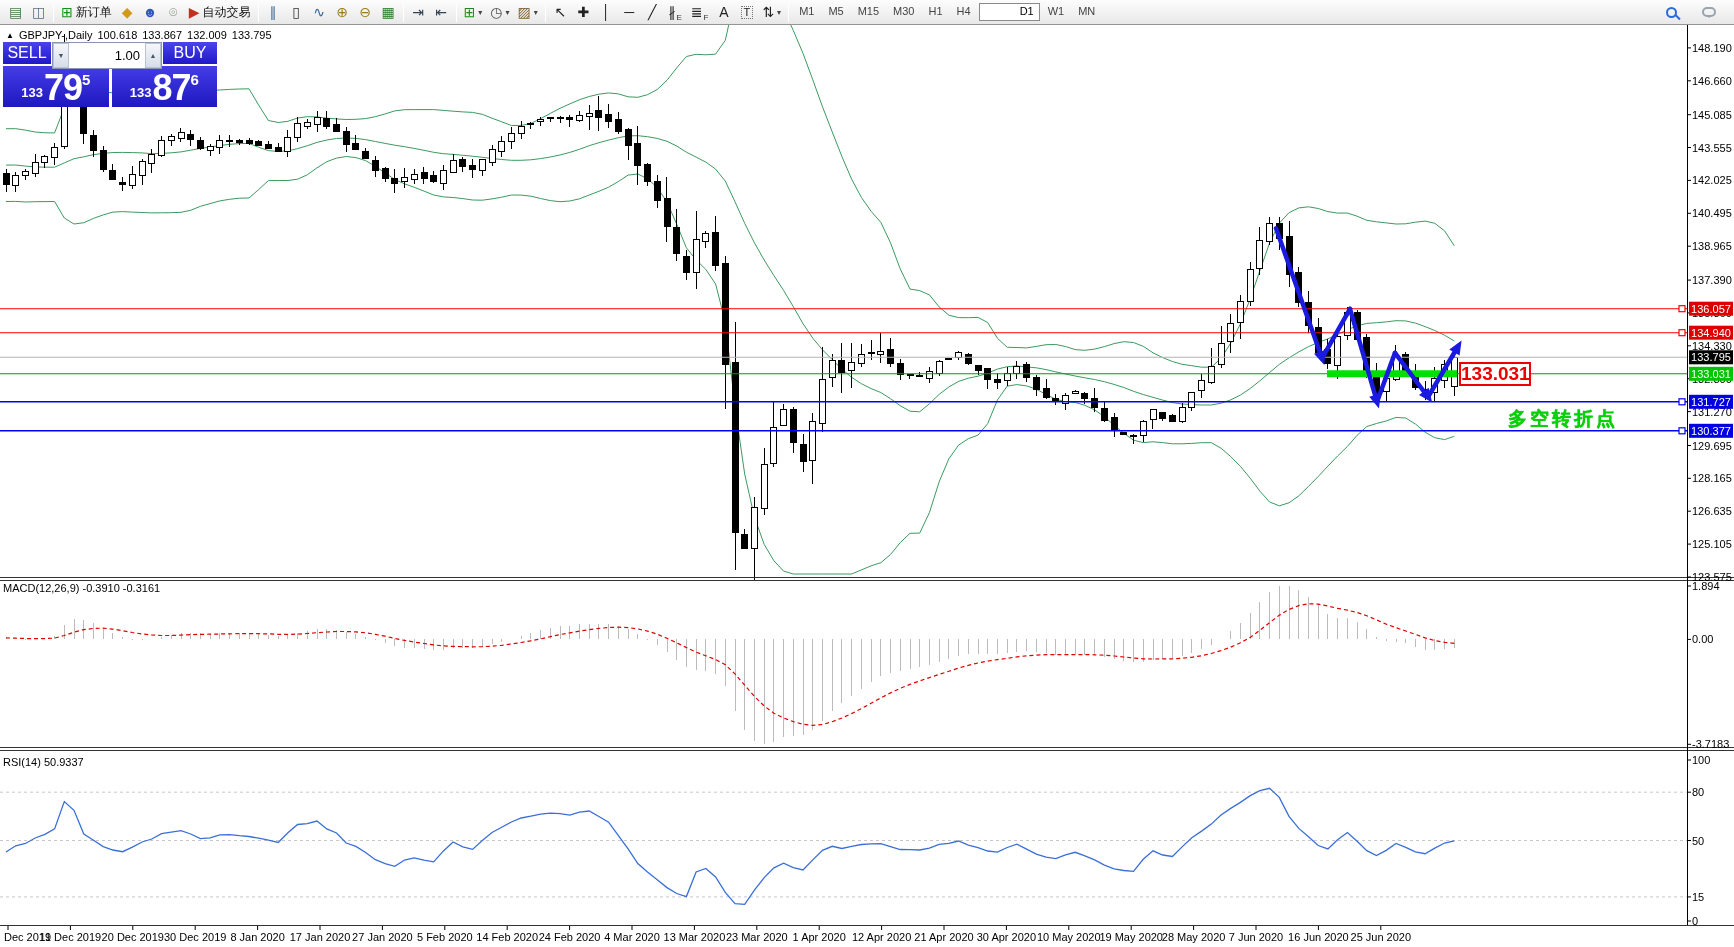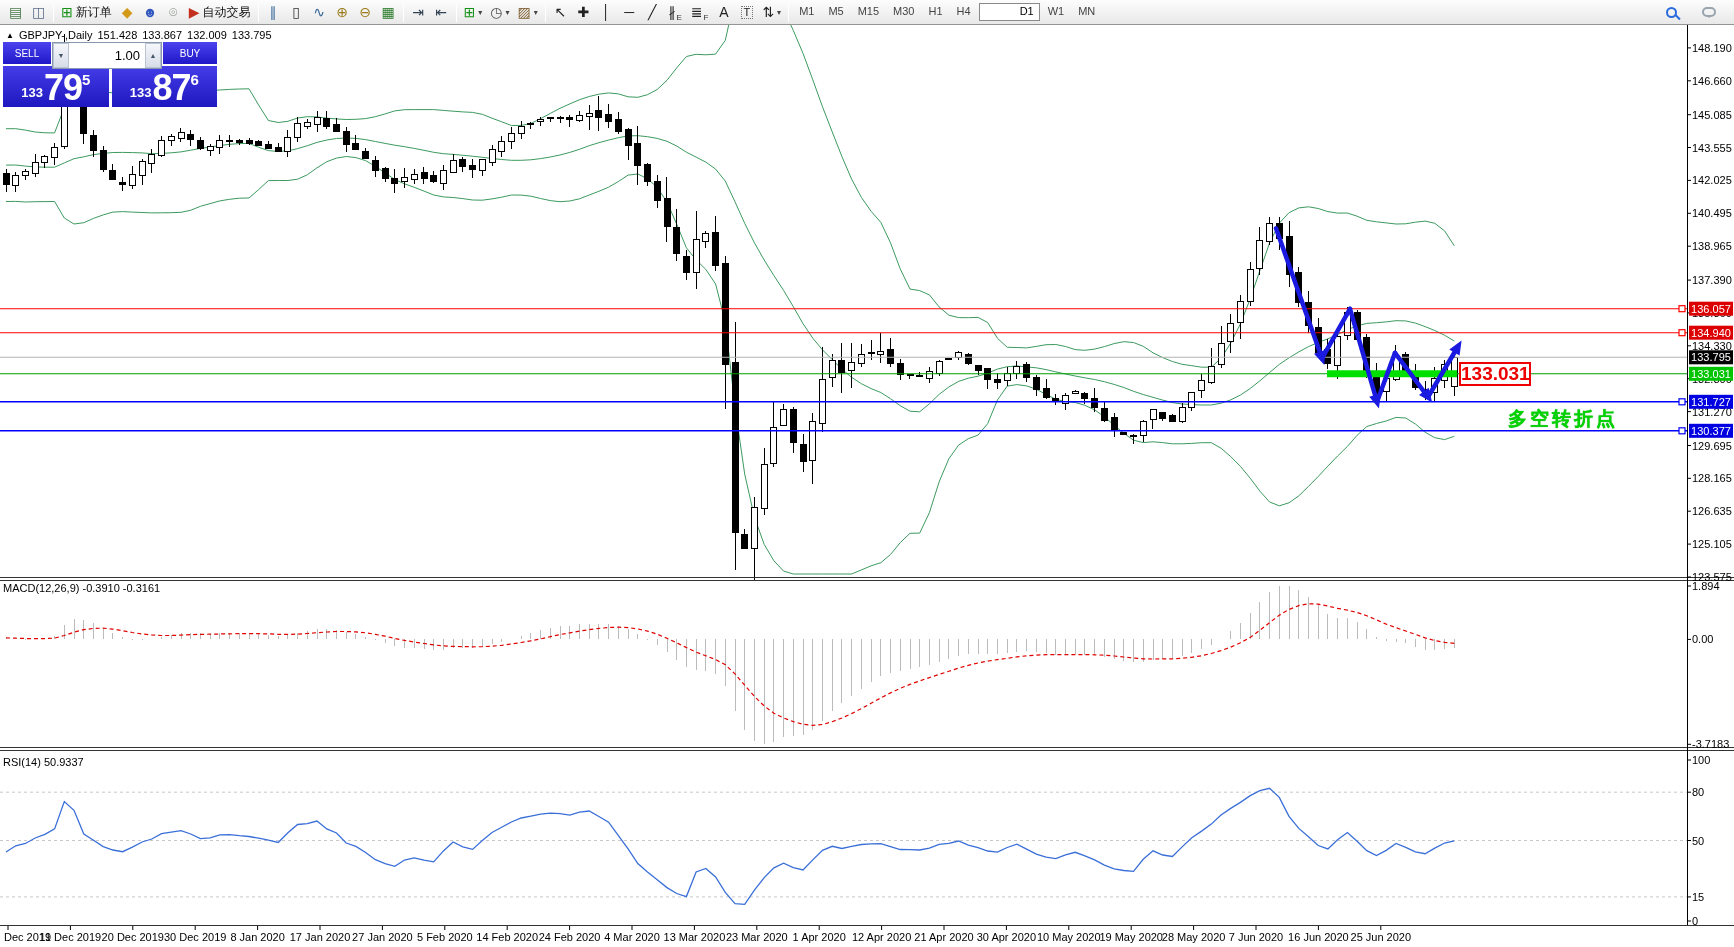"151.428" span { text: 151.428 -> 100.618 }
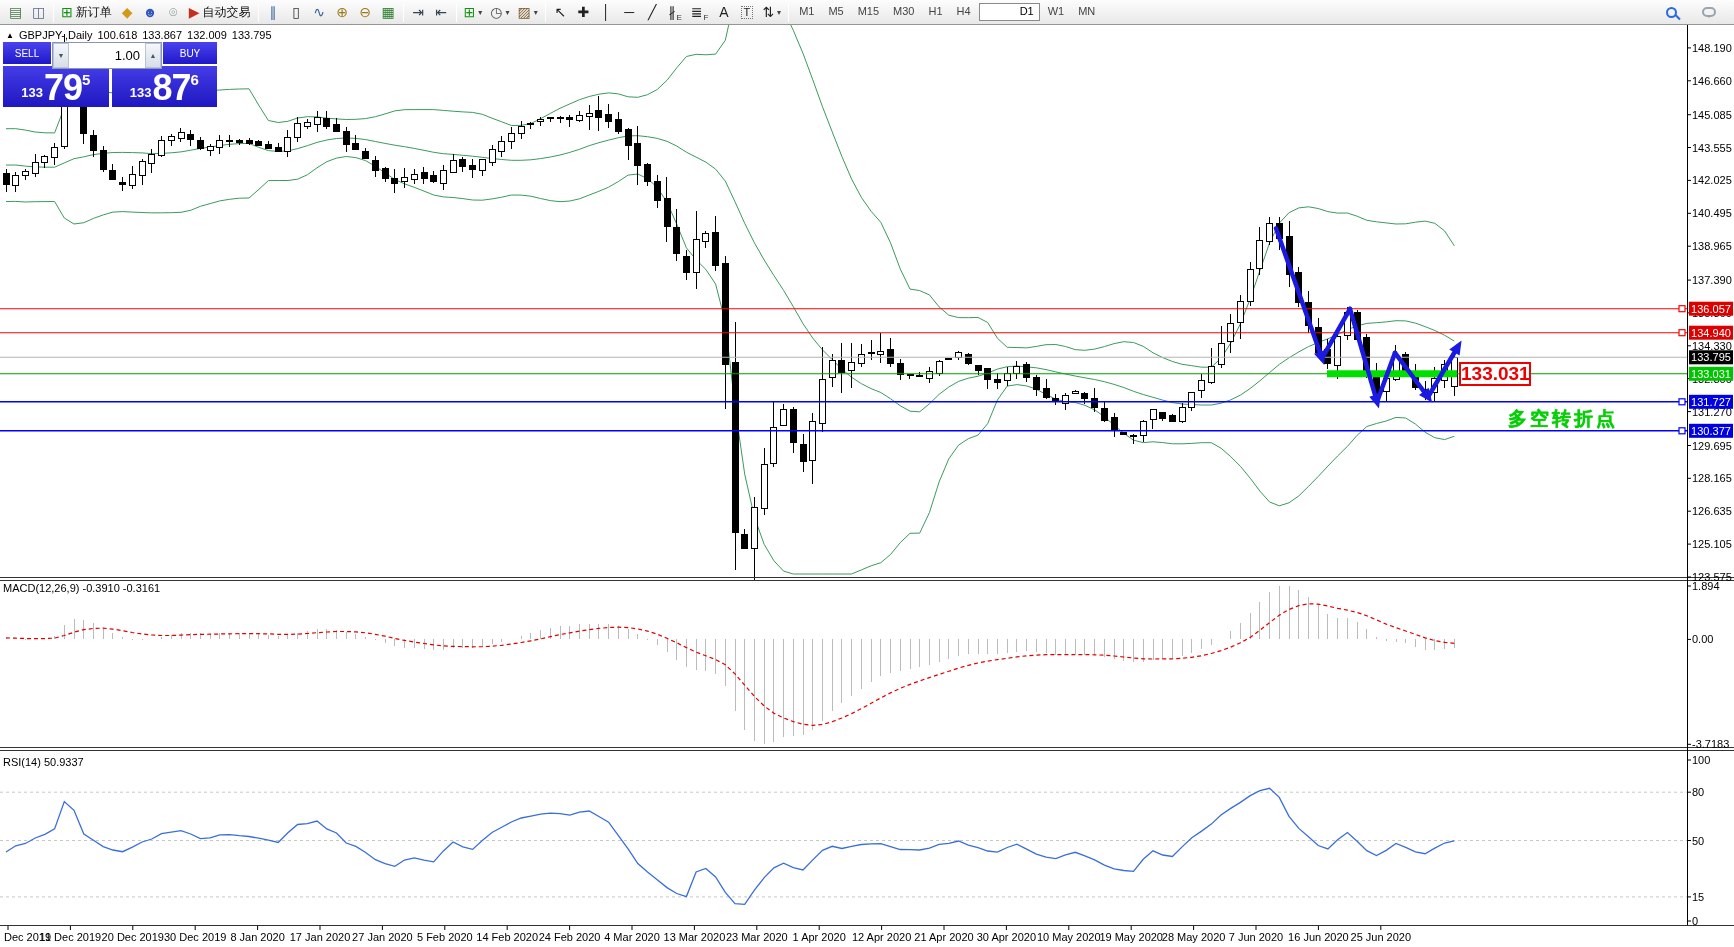"SELL" .sell-btn,.buy-btn { font-size: 10px -> 16px }
